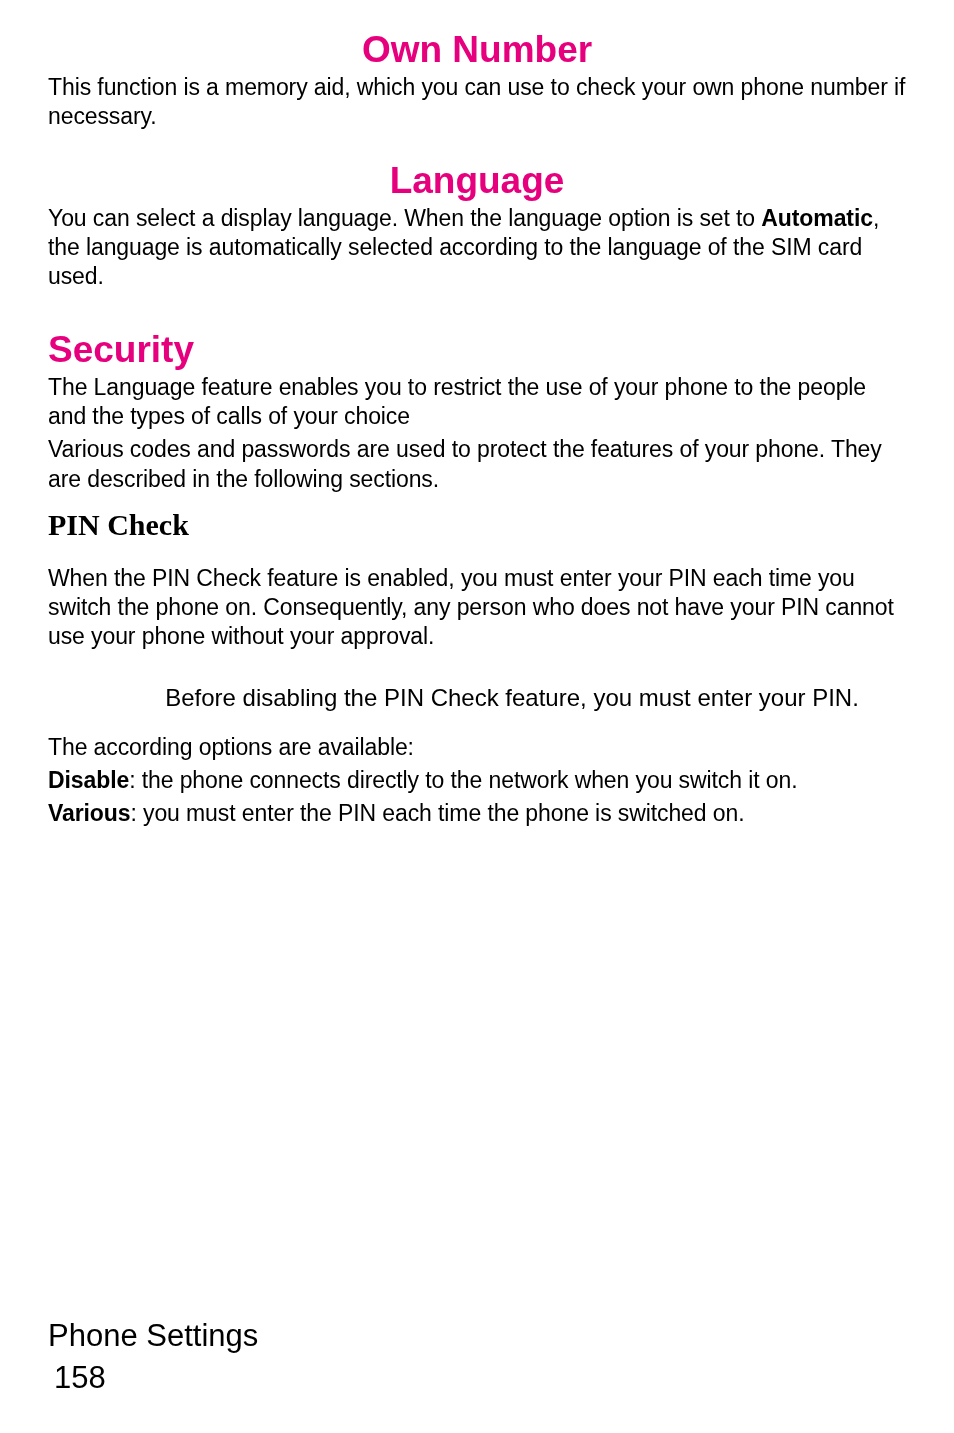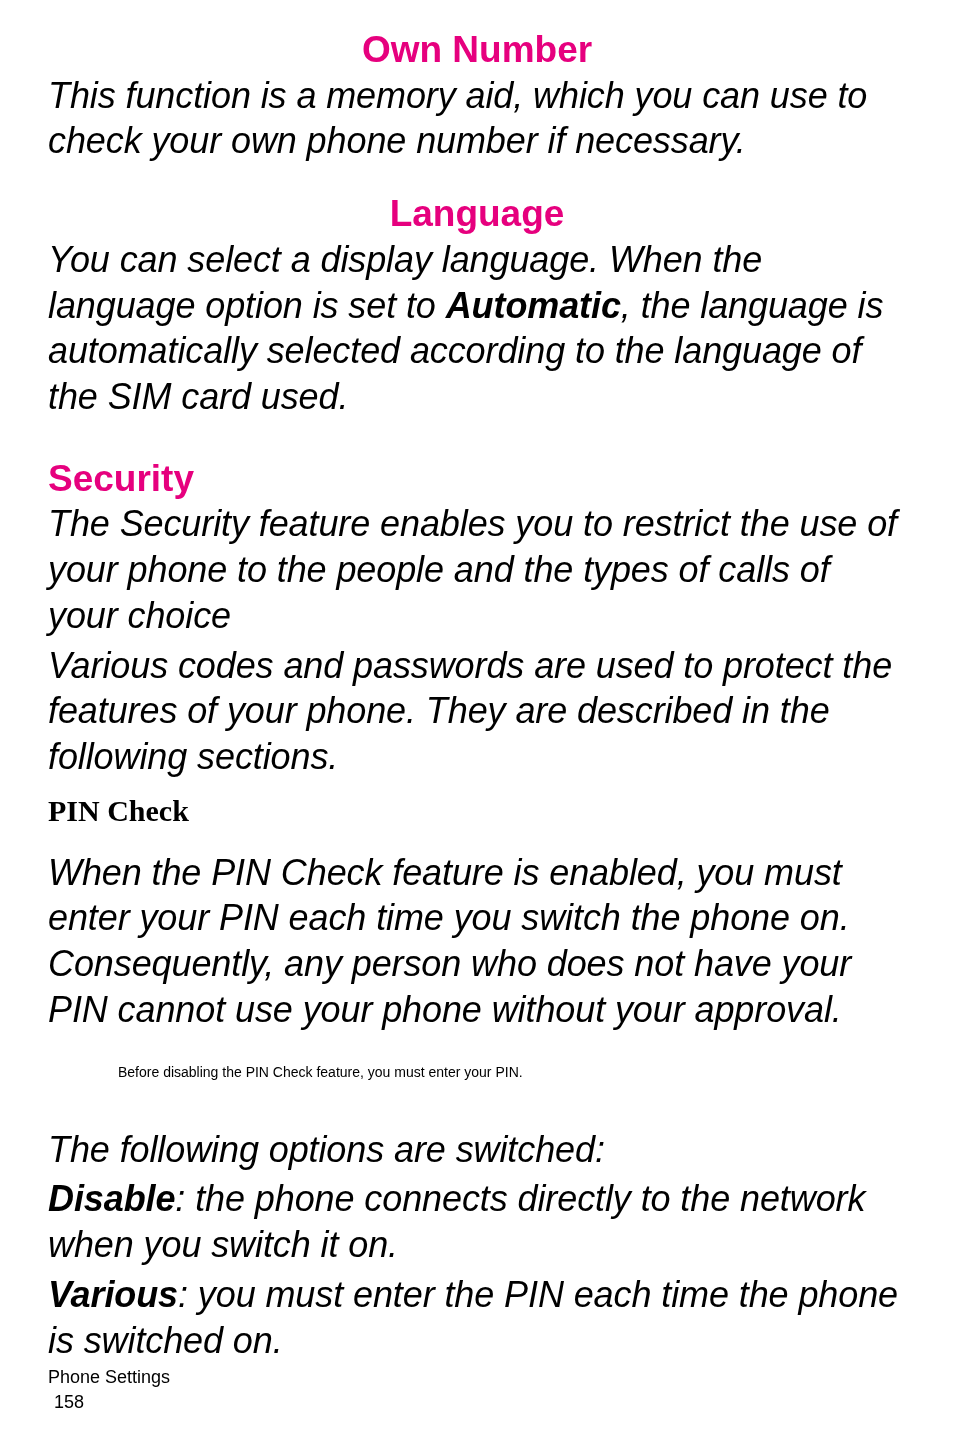"This function is a memory" .body { font-size: 36px -> 23px; font-style: italic -> none }
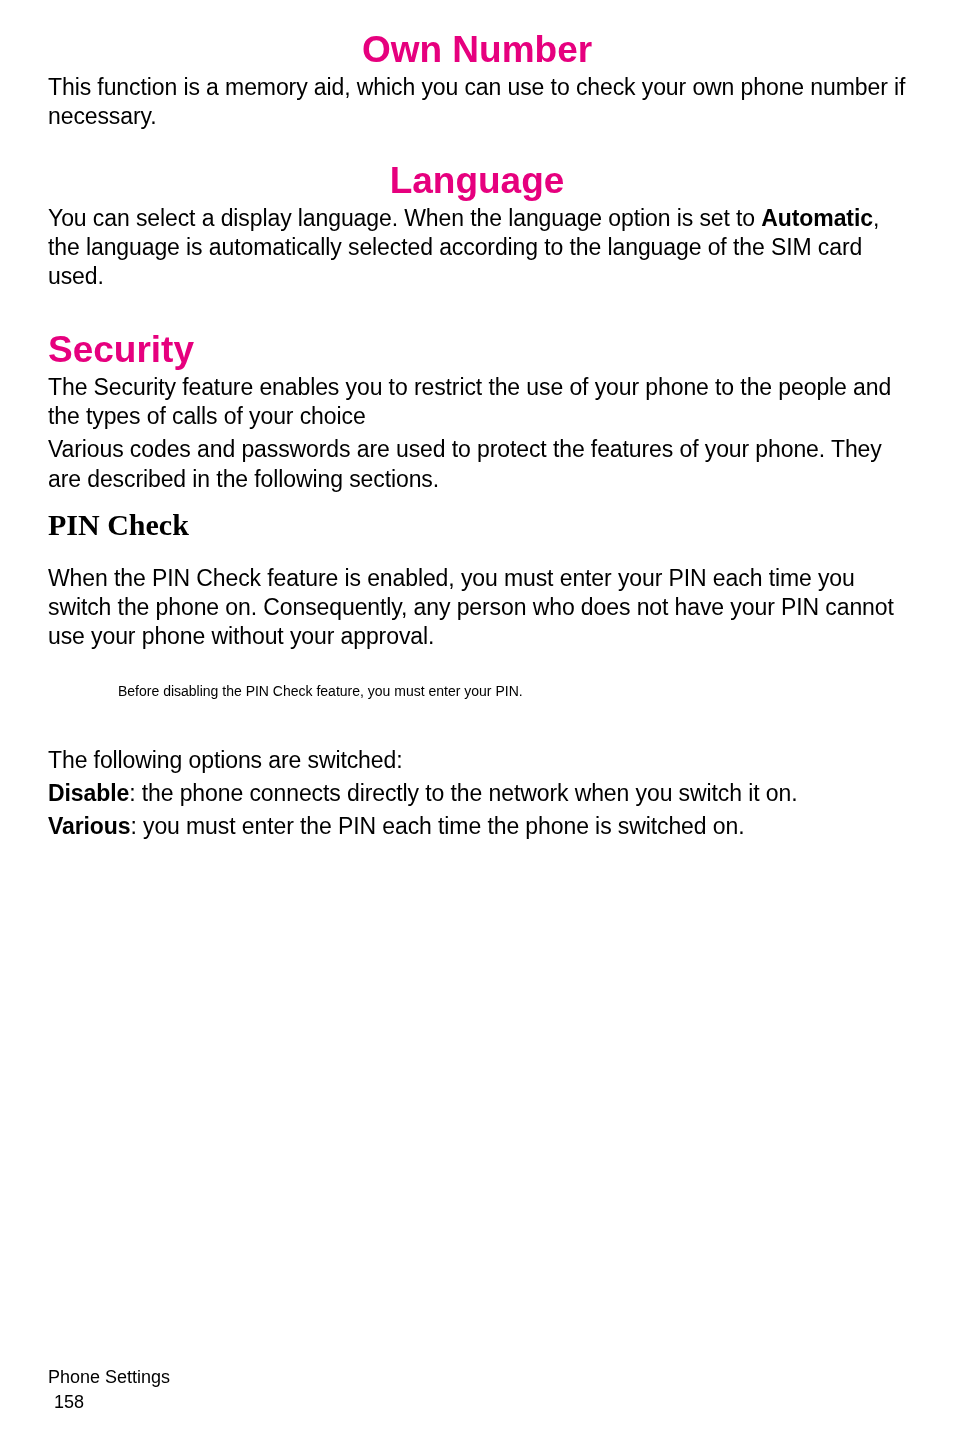"The Security feature enables you" p.body { text: Security -> Language }
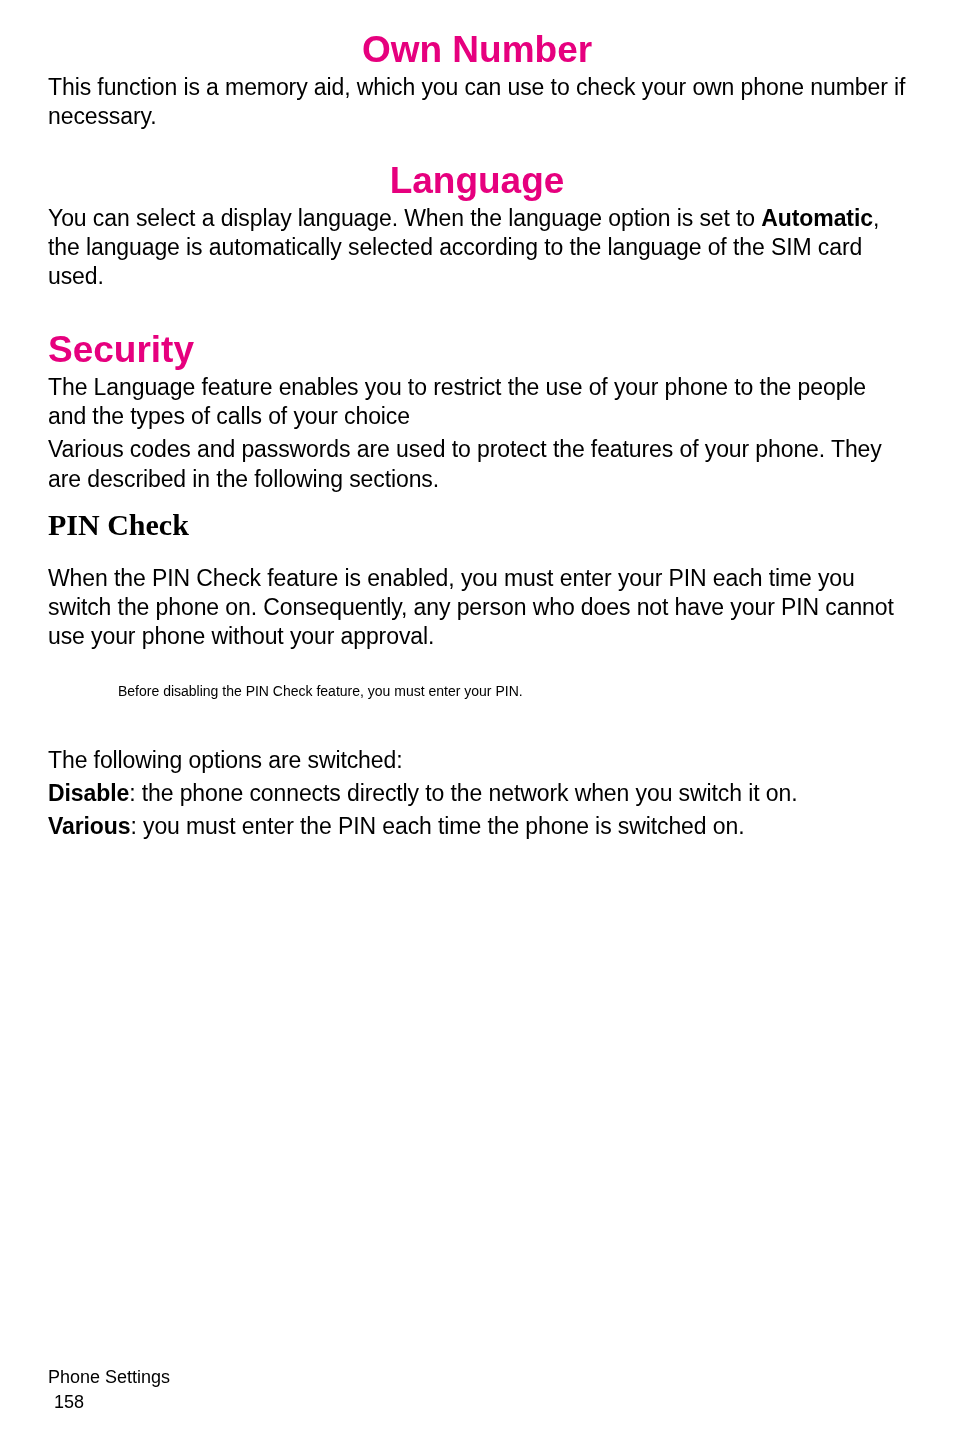"Before disabling the PIN Check" .note { font-size: 14px -> 24px; margin: 30px 0 46px 70px -> 30px 0 20px 70px; text-align: none -> center }
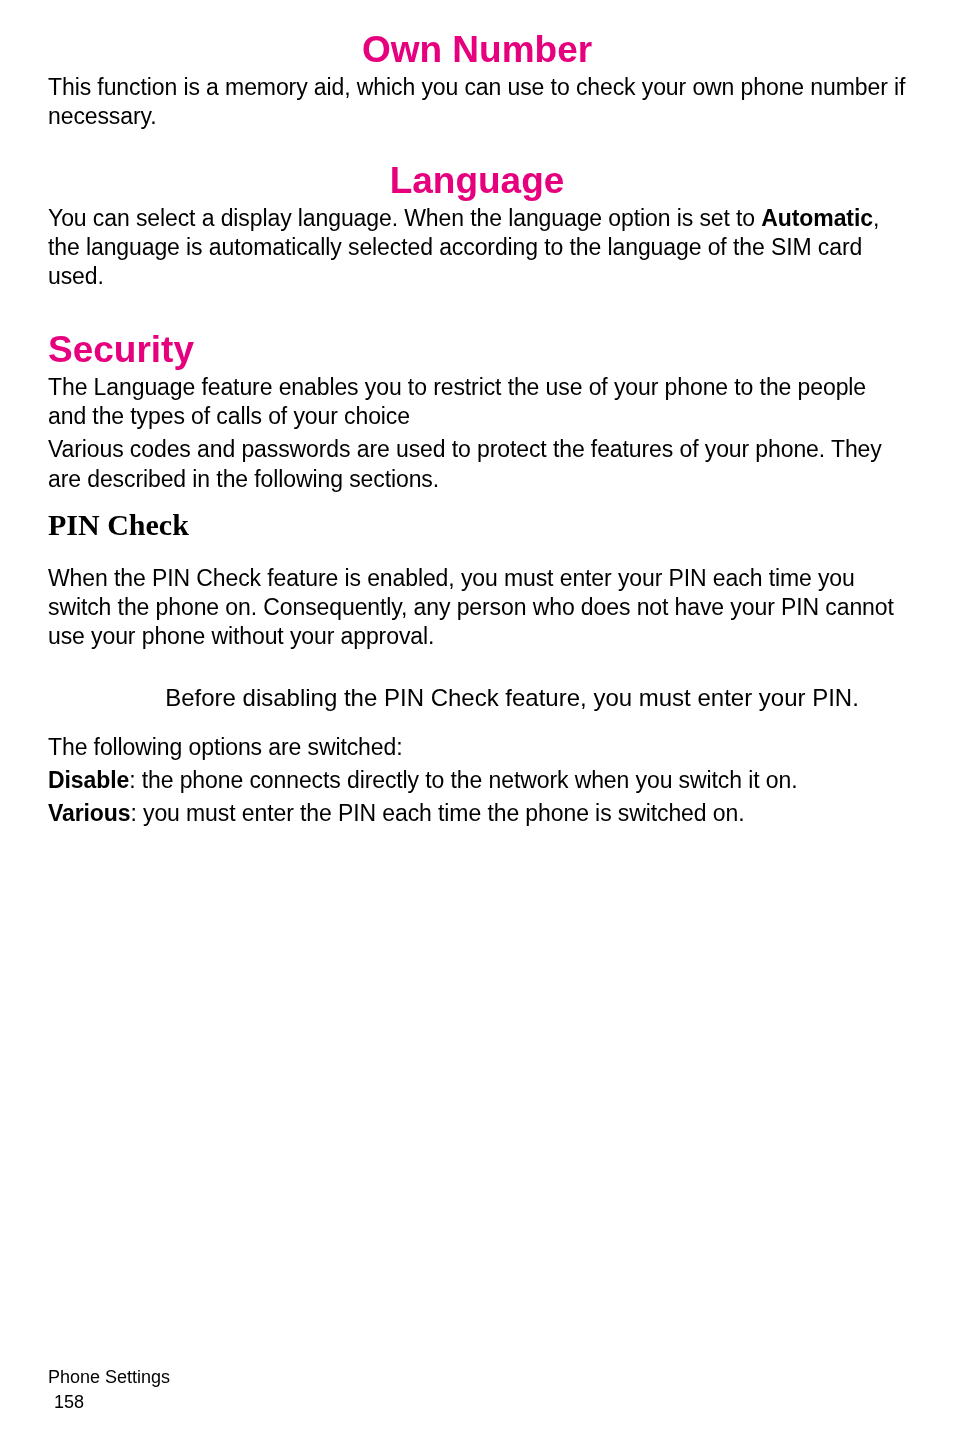"The following options are switched:" p.body { text: following options are switched -> according options are available }
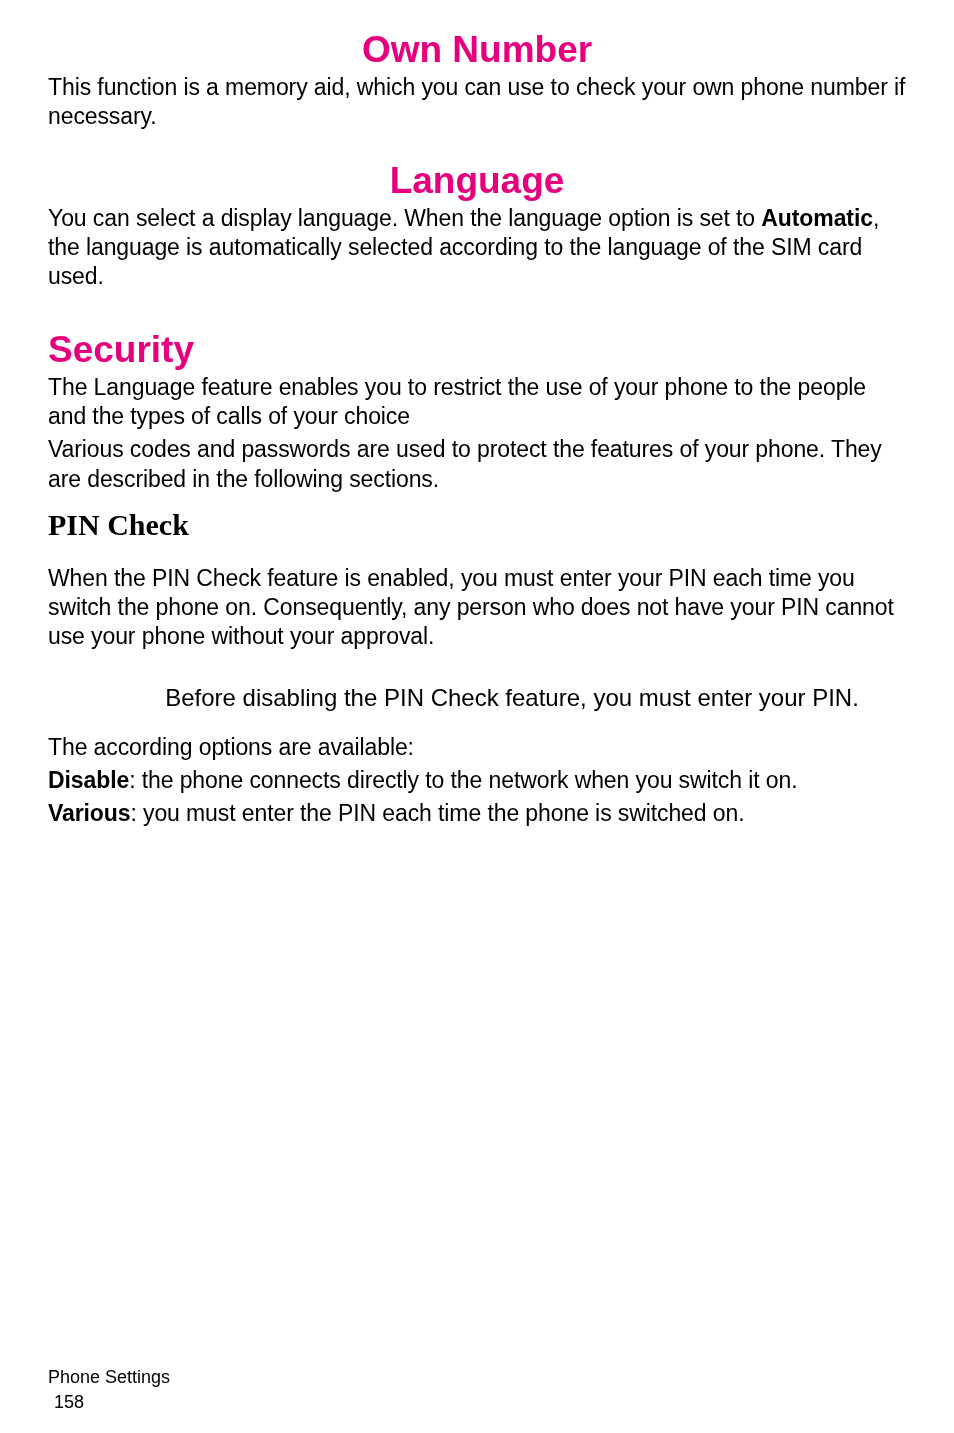"Phone Settings" .footer { bottom: 19px -> 34px; font-size: 18px -> 31px }
